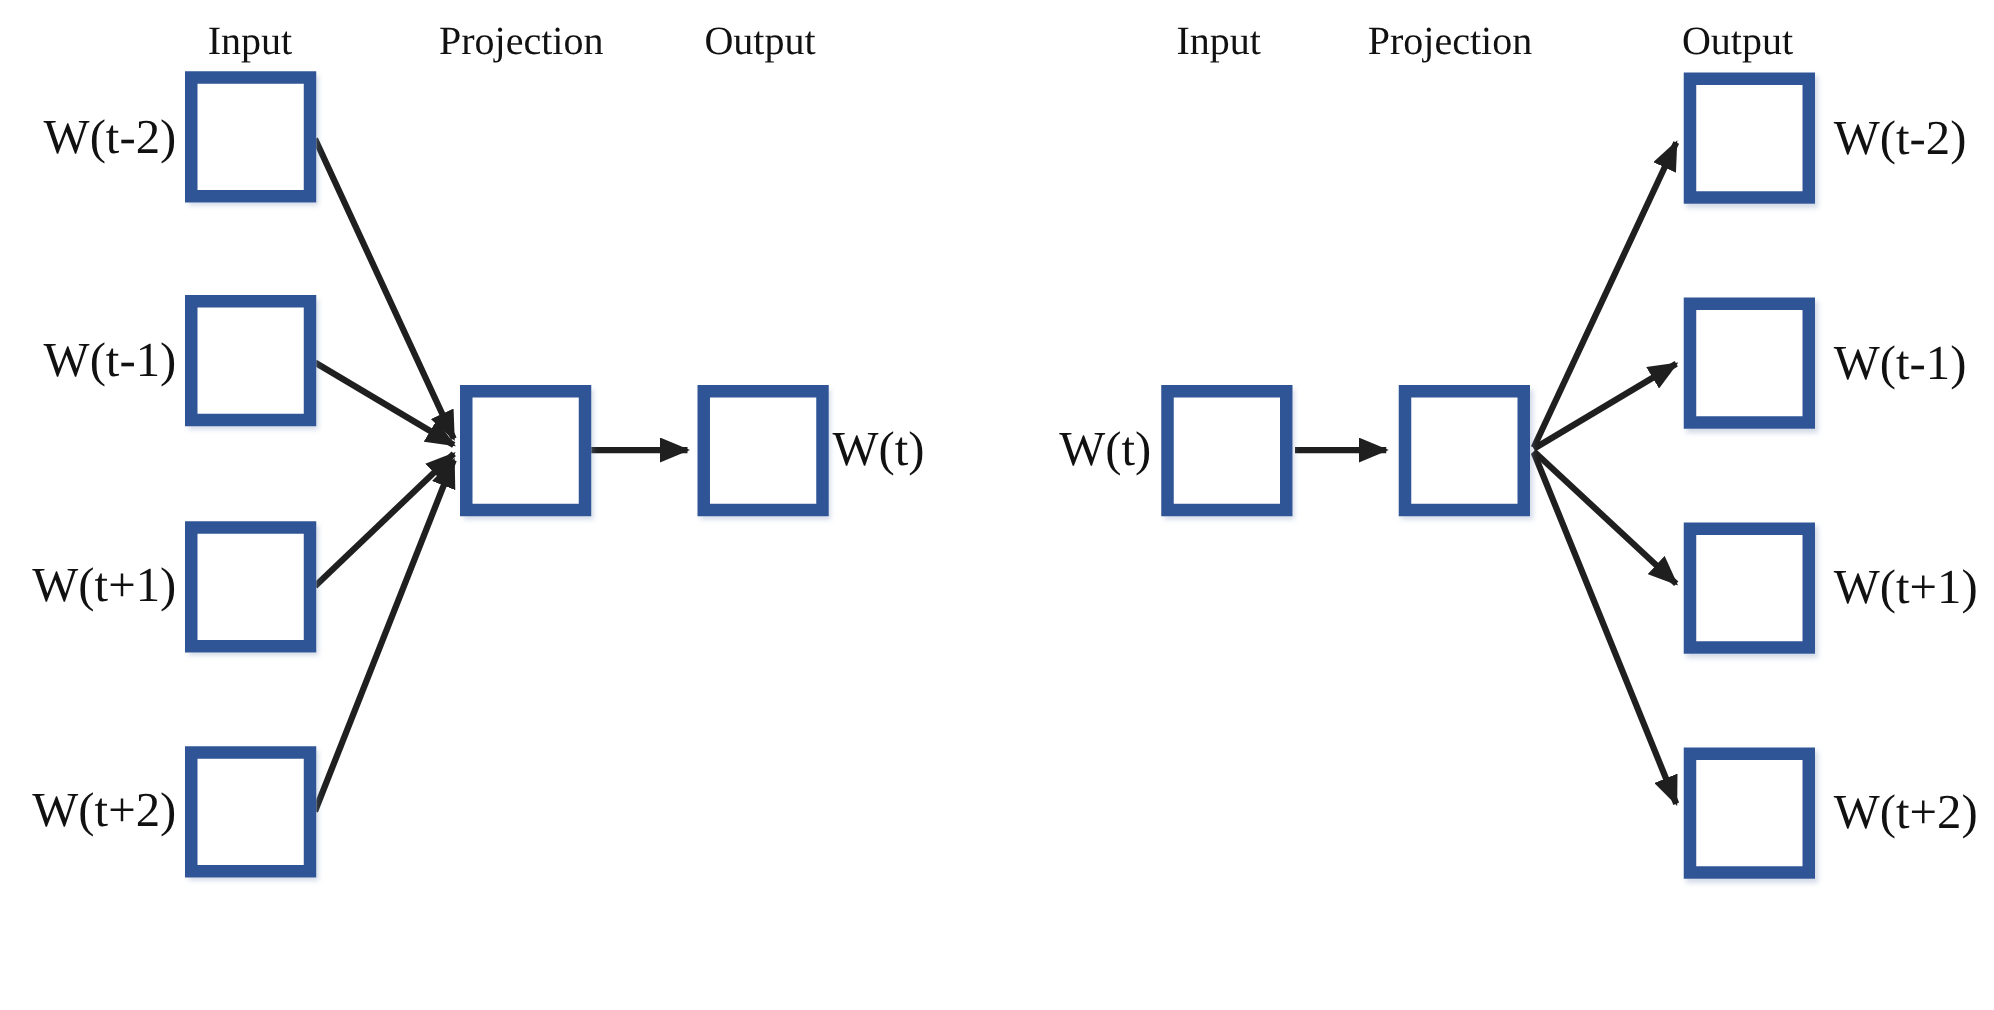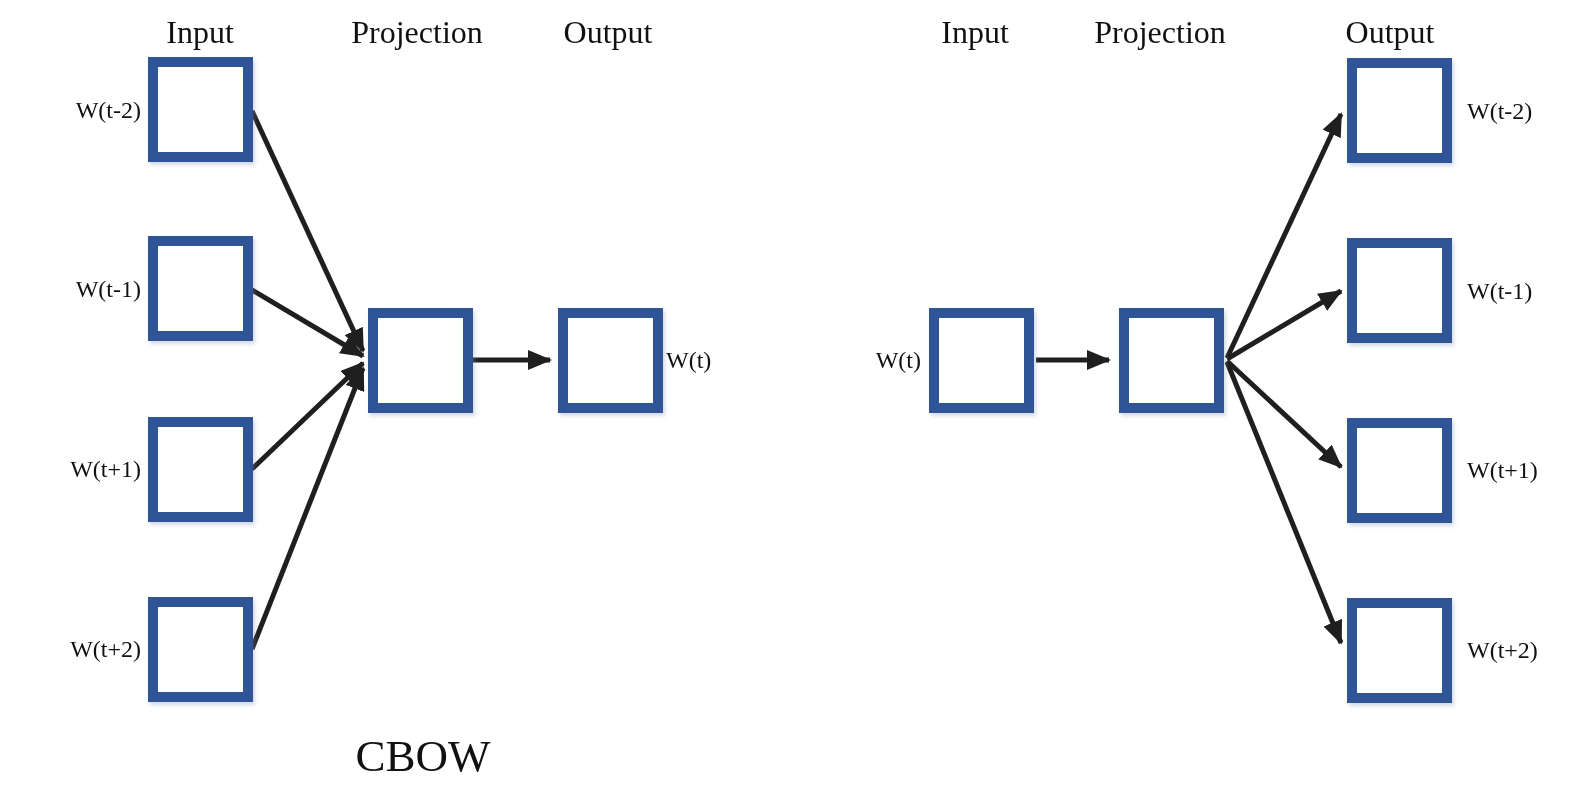"W(t-2)" .wlabel { font-size: 24px -> 39px }
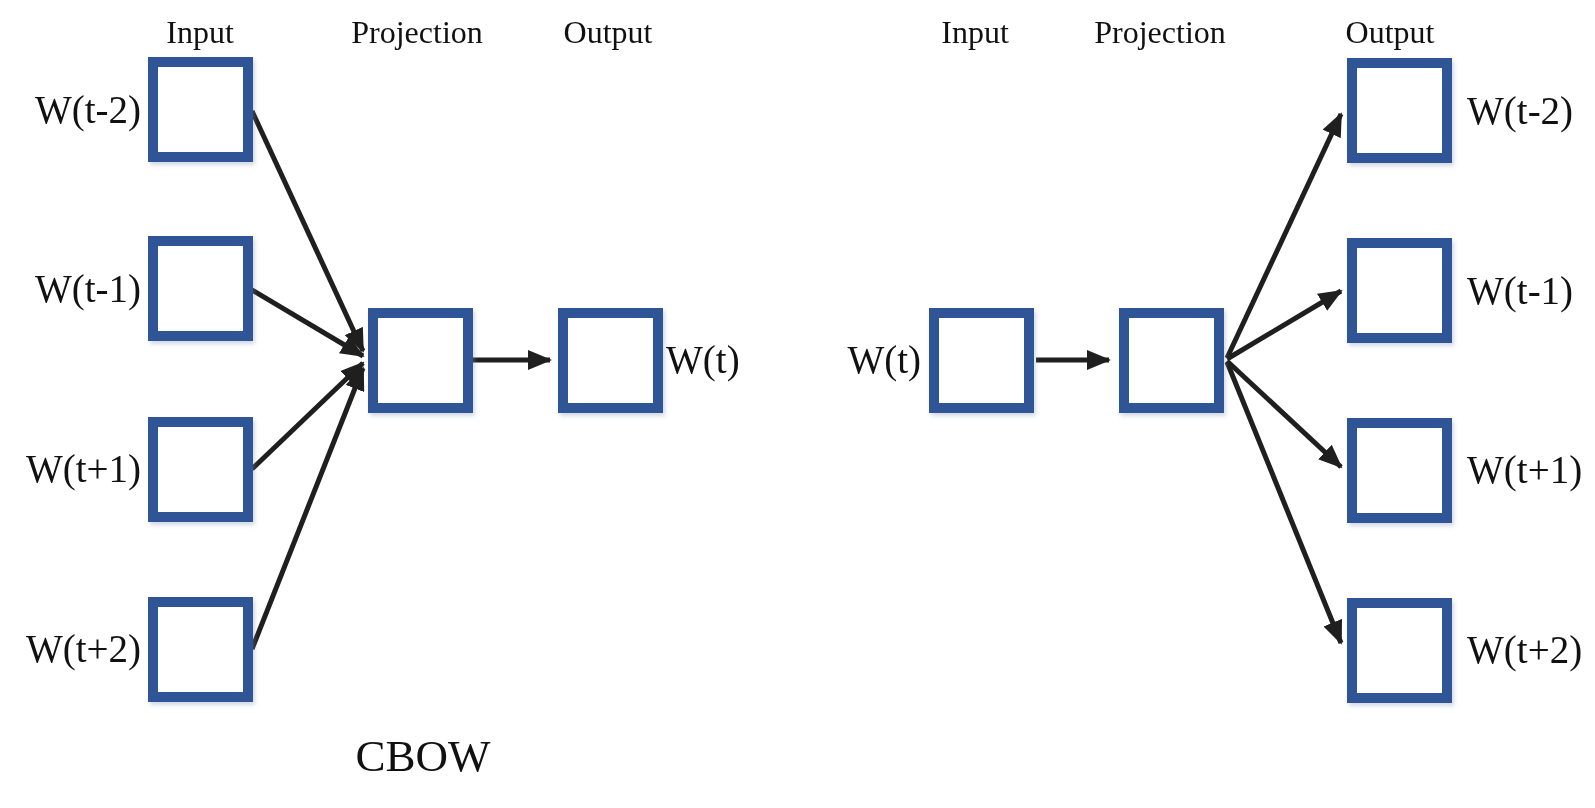"CBOW" div.title { html: <div>CBOW</div> -> none }
